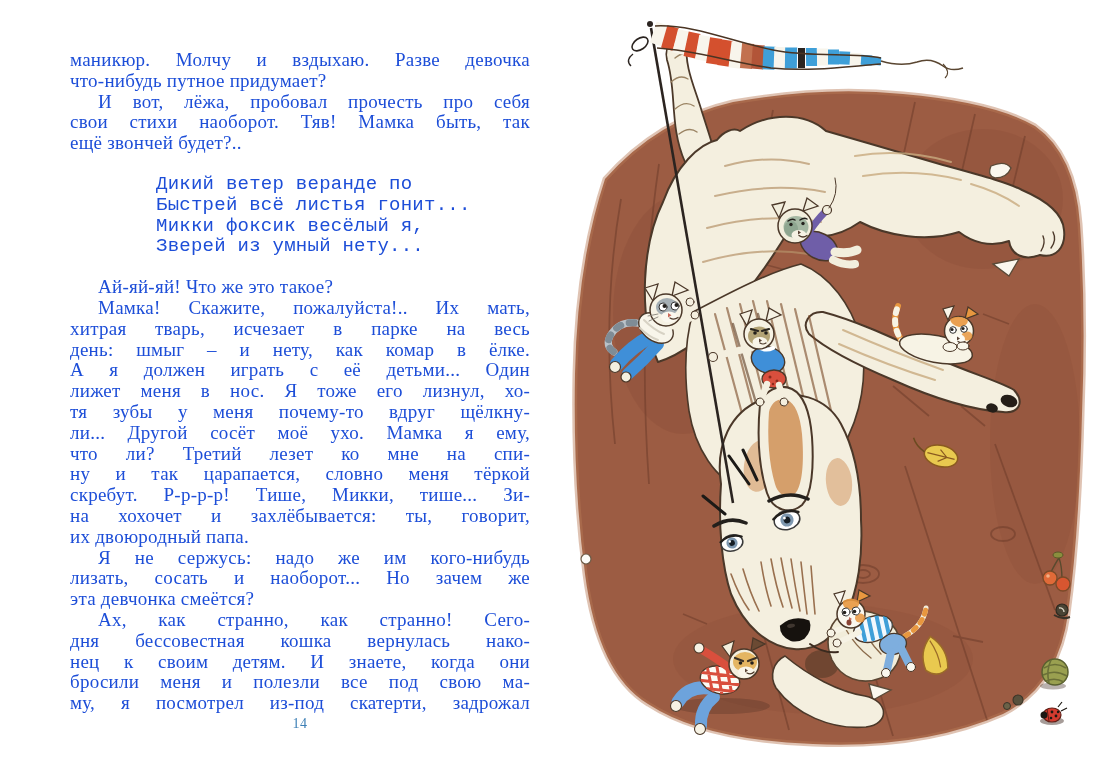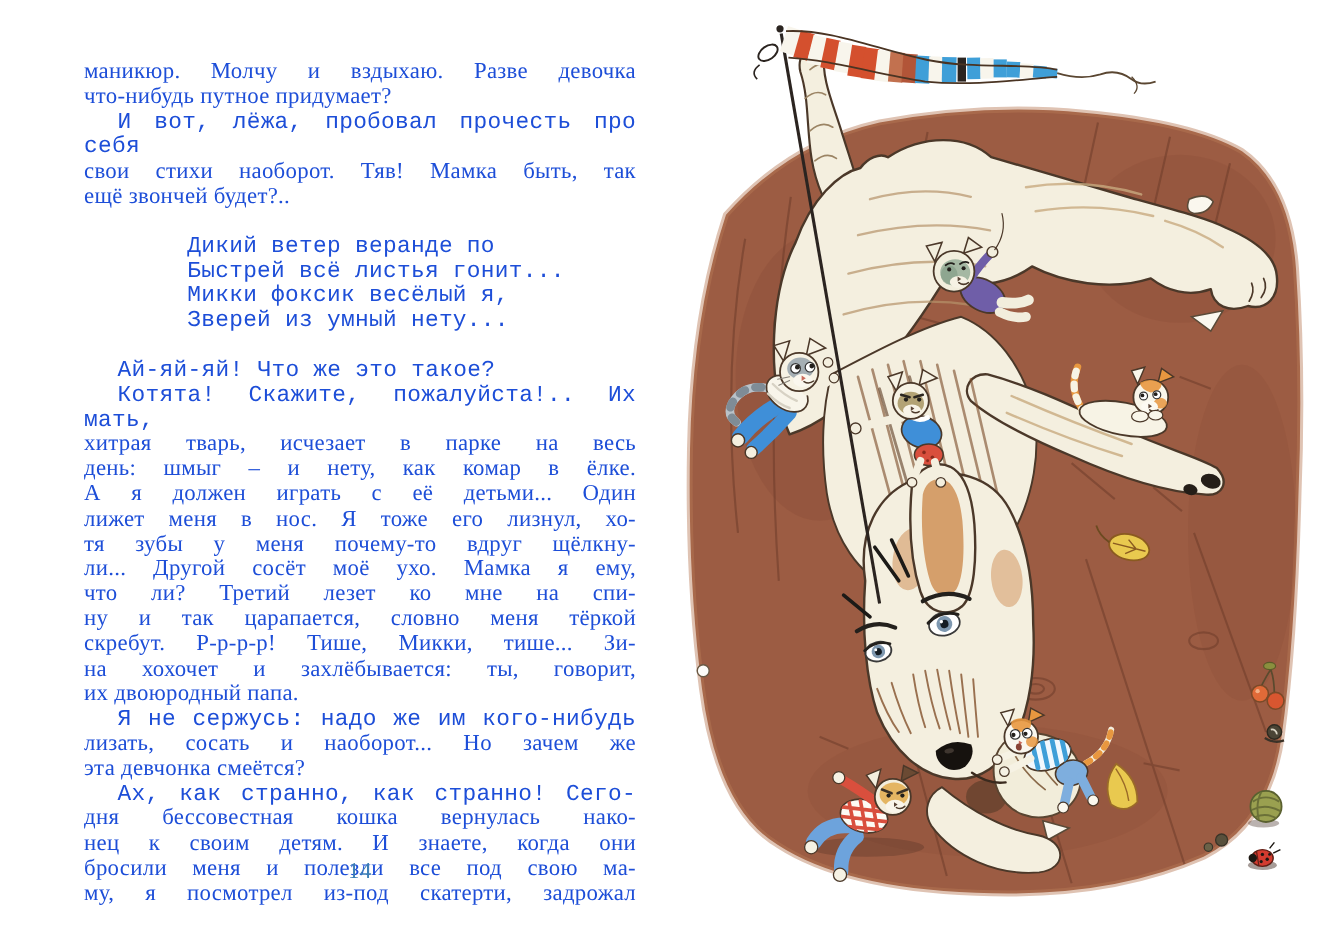"И вот, лёжа, пробовал прочесть" .l.ind { font-family: Liberation Mono, monospace -> none }
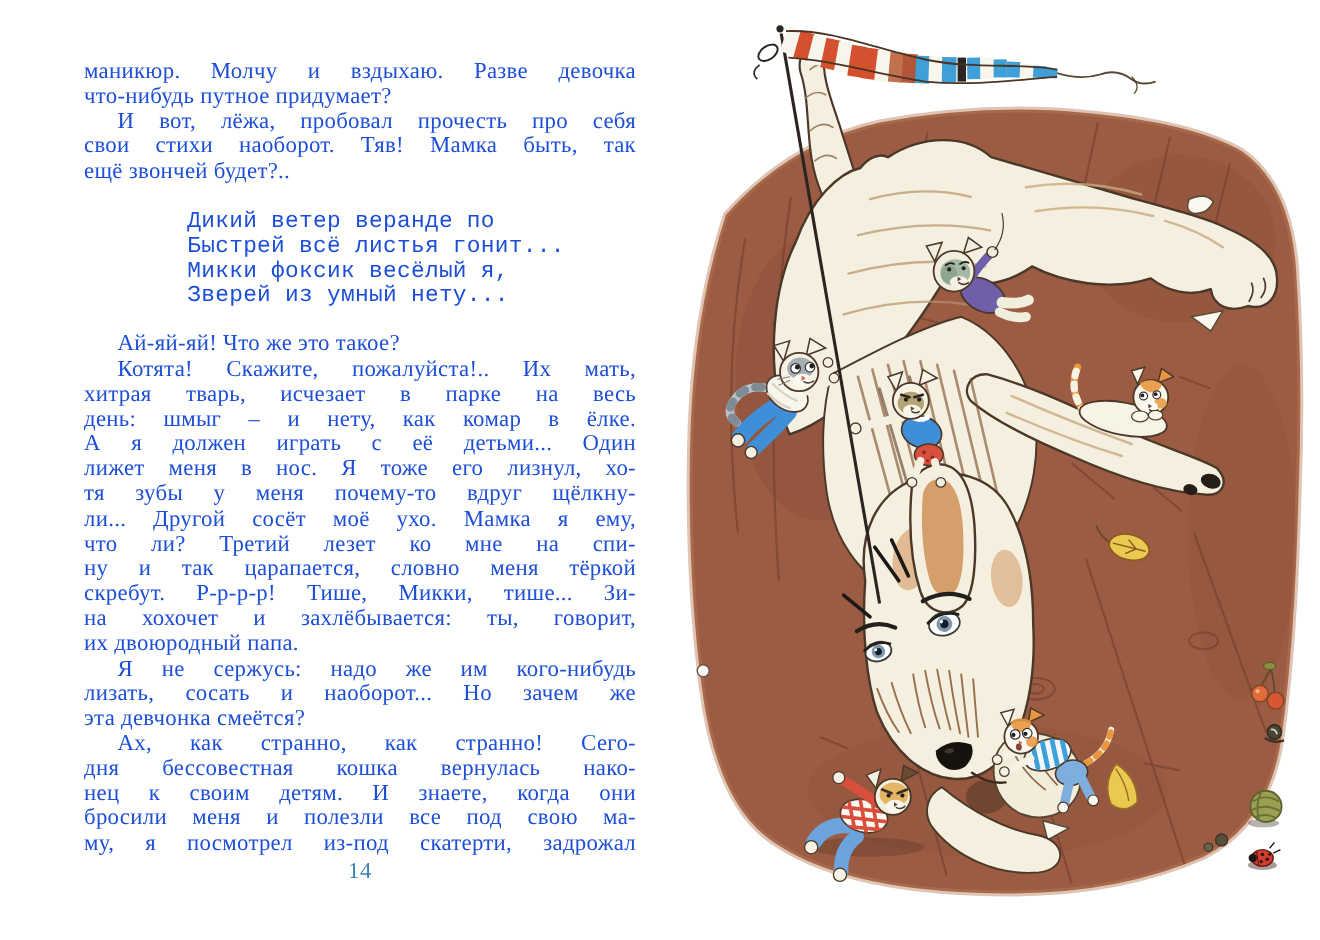"Котята! Скажите, пожалуйста!.. Их мать," div.l { text: Котята -> Мамка }
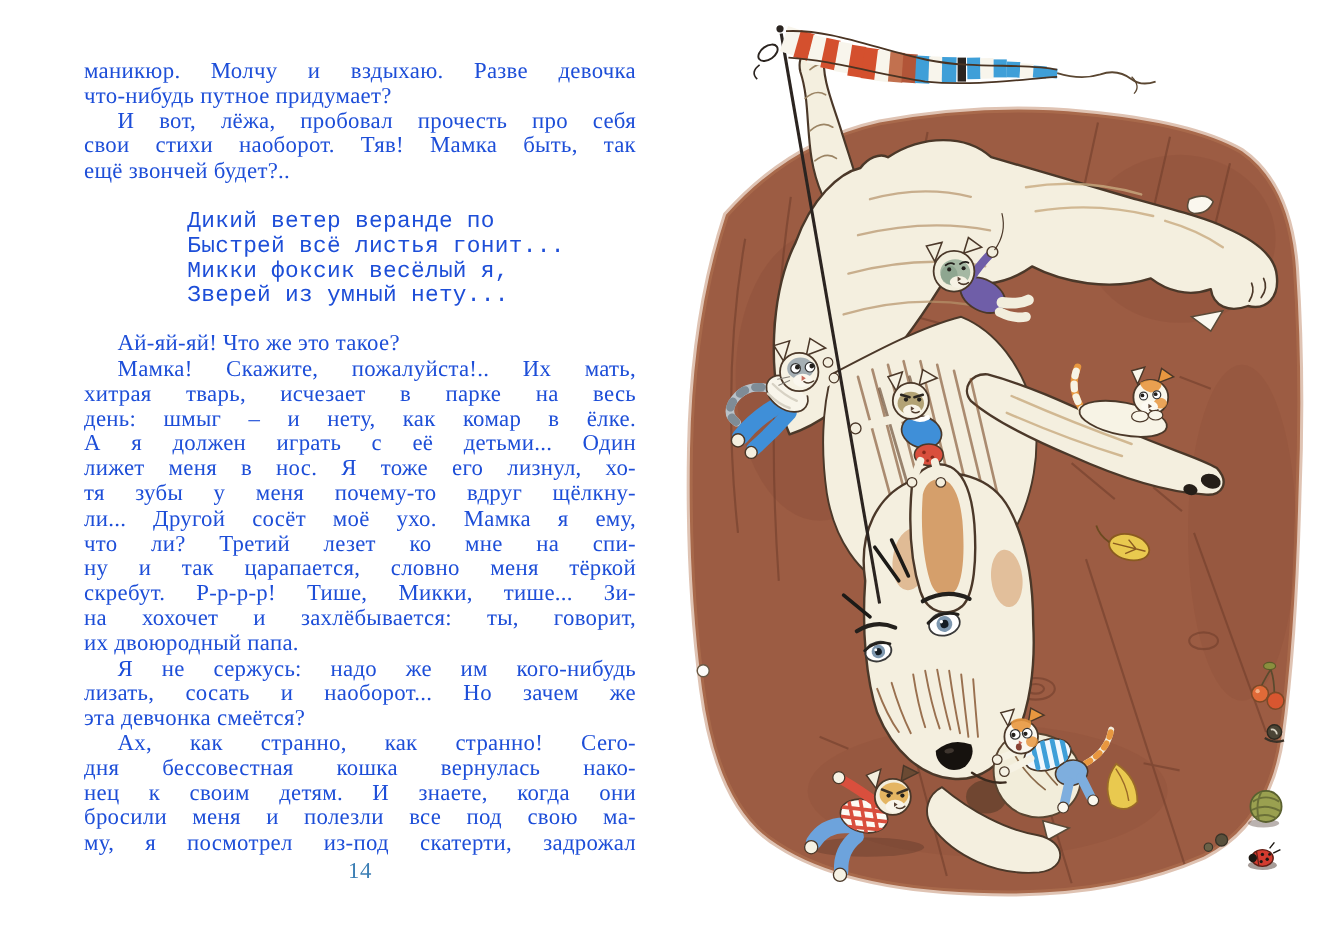"14" .pageno { font-size: 19px -> 14px }
